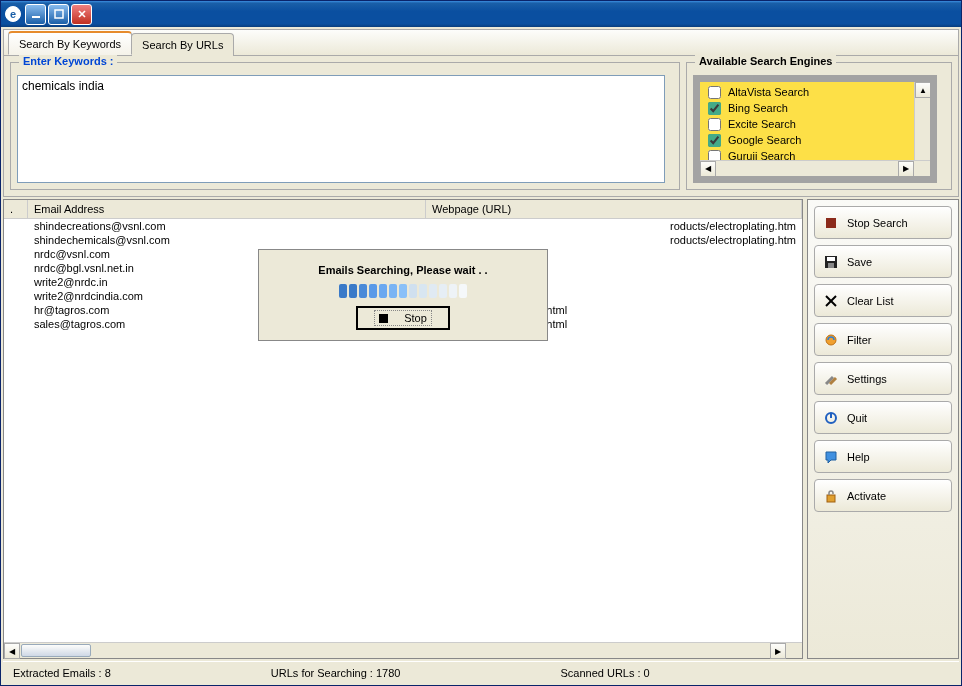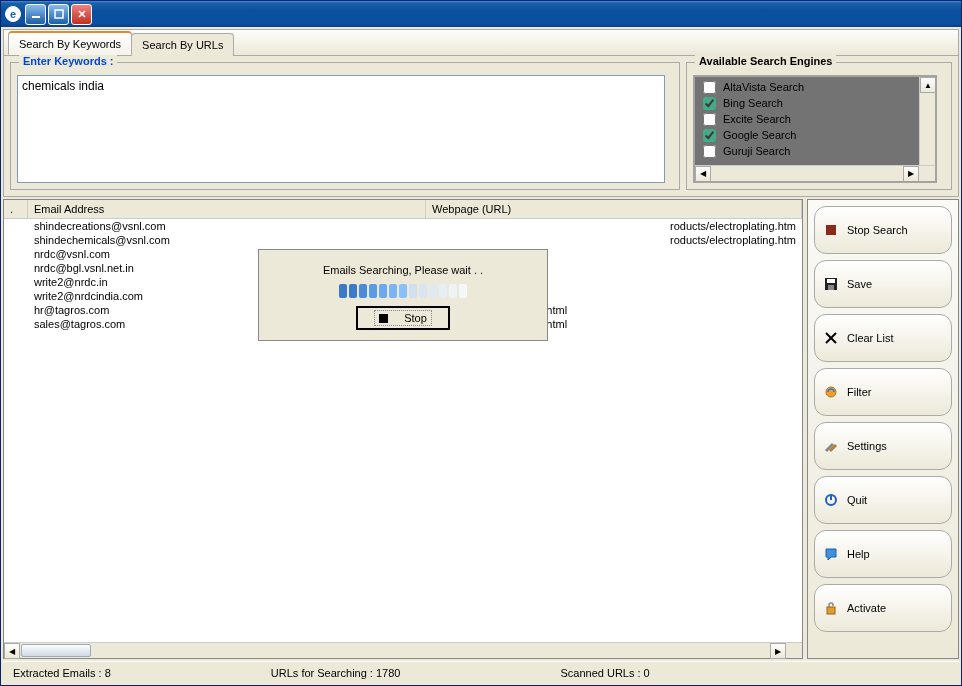"AltaVista Search" .engines-list { background: #737373 -> #fde047; border: 2px solid #a3a3a3 -> 7px solid #a3a3a3 }
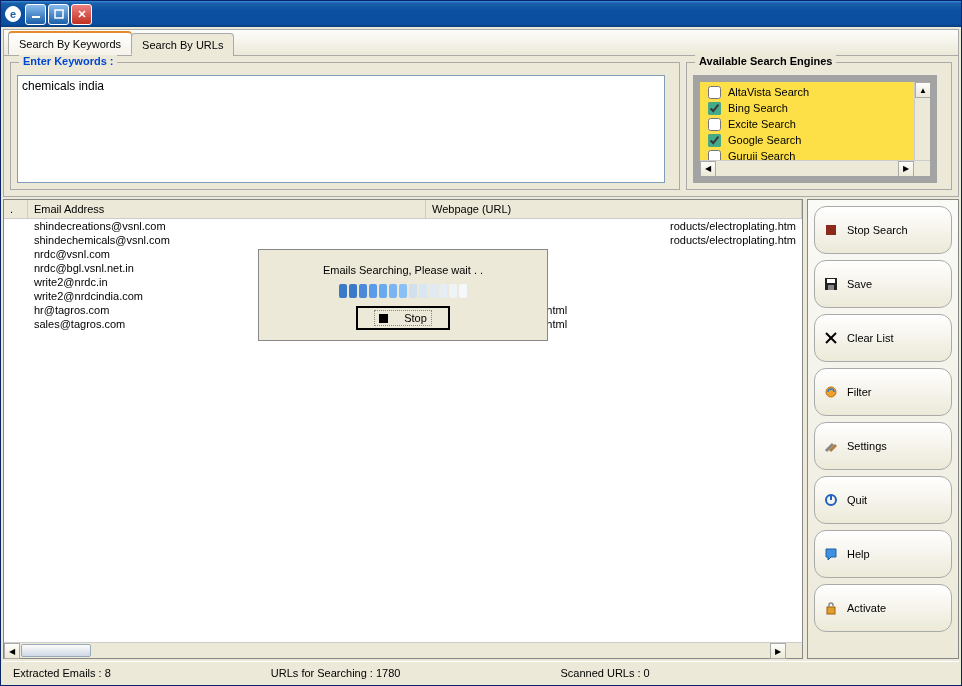"Stop Search" .side-btn { border-radius: 12px -> 4px; height: 48px -> 33px }
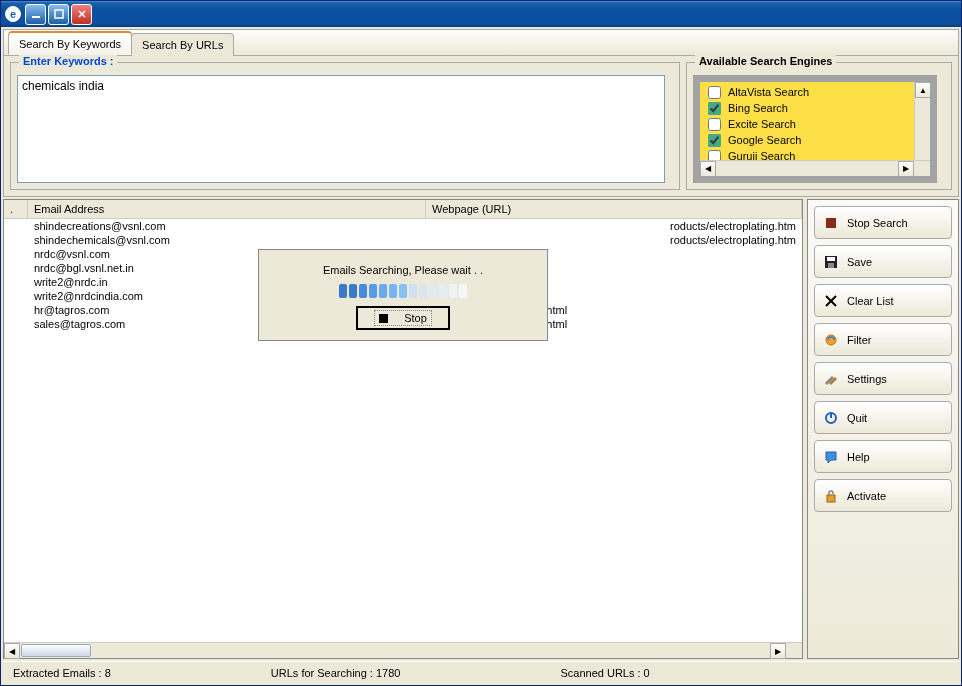"Emails Searching, Please wait ." .modal-text { font-weight: normal -> bold }
